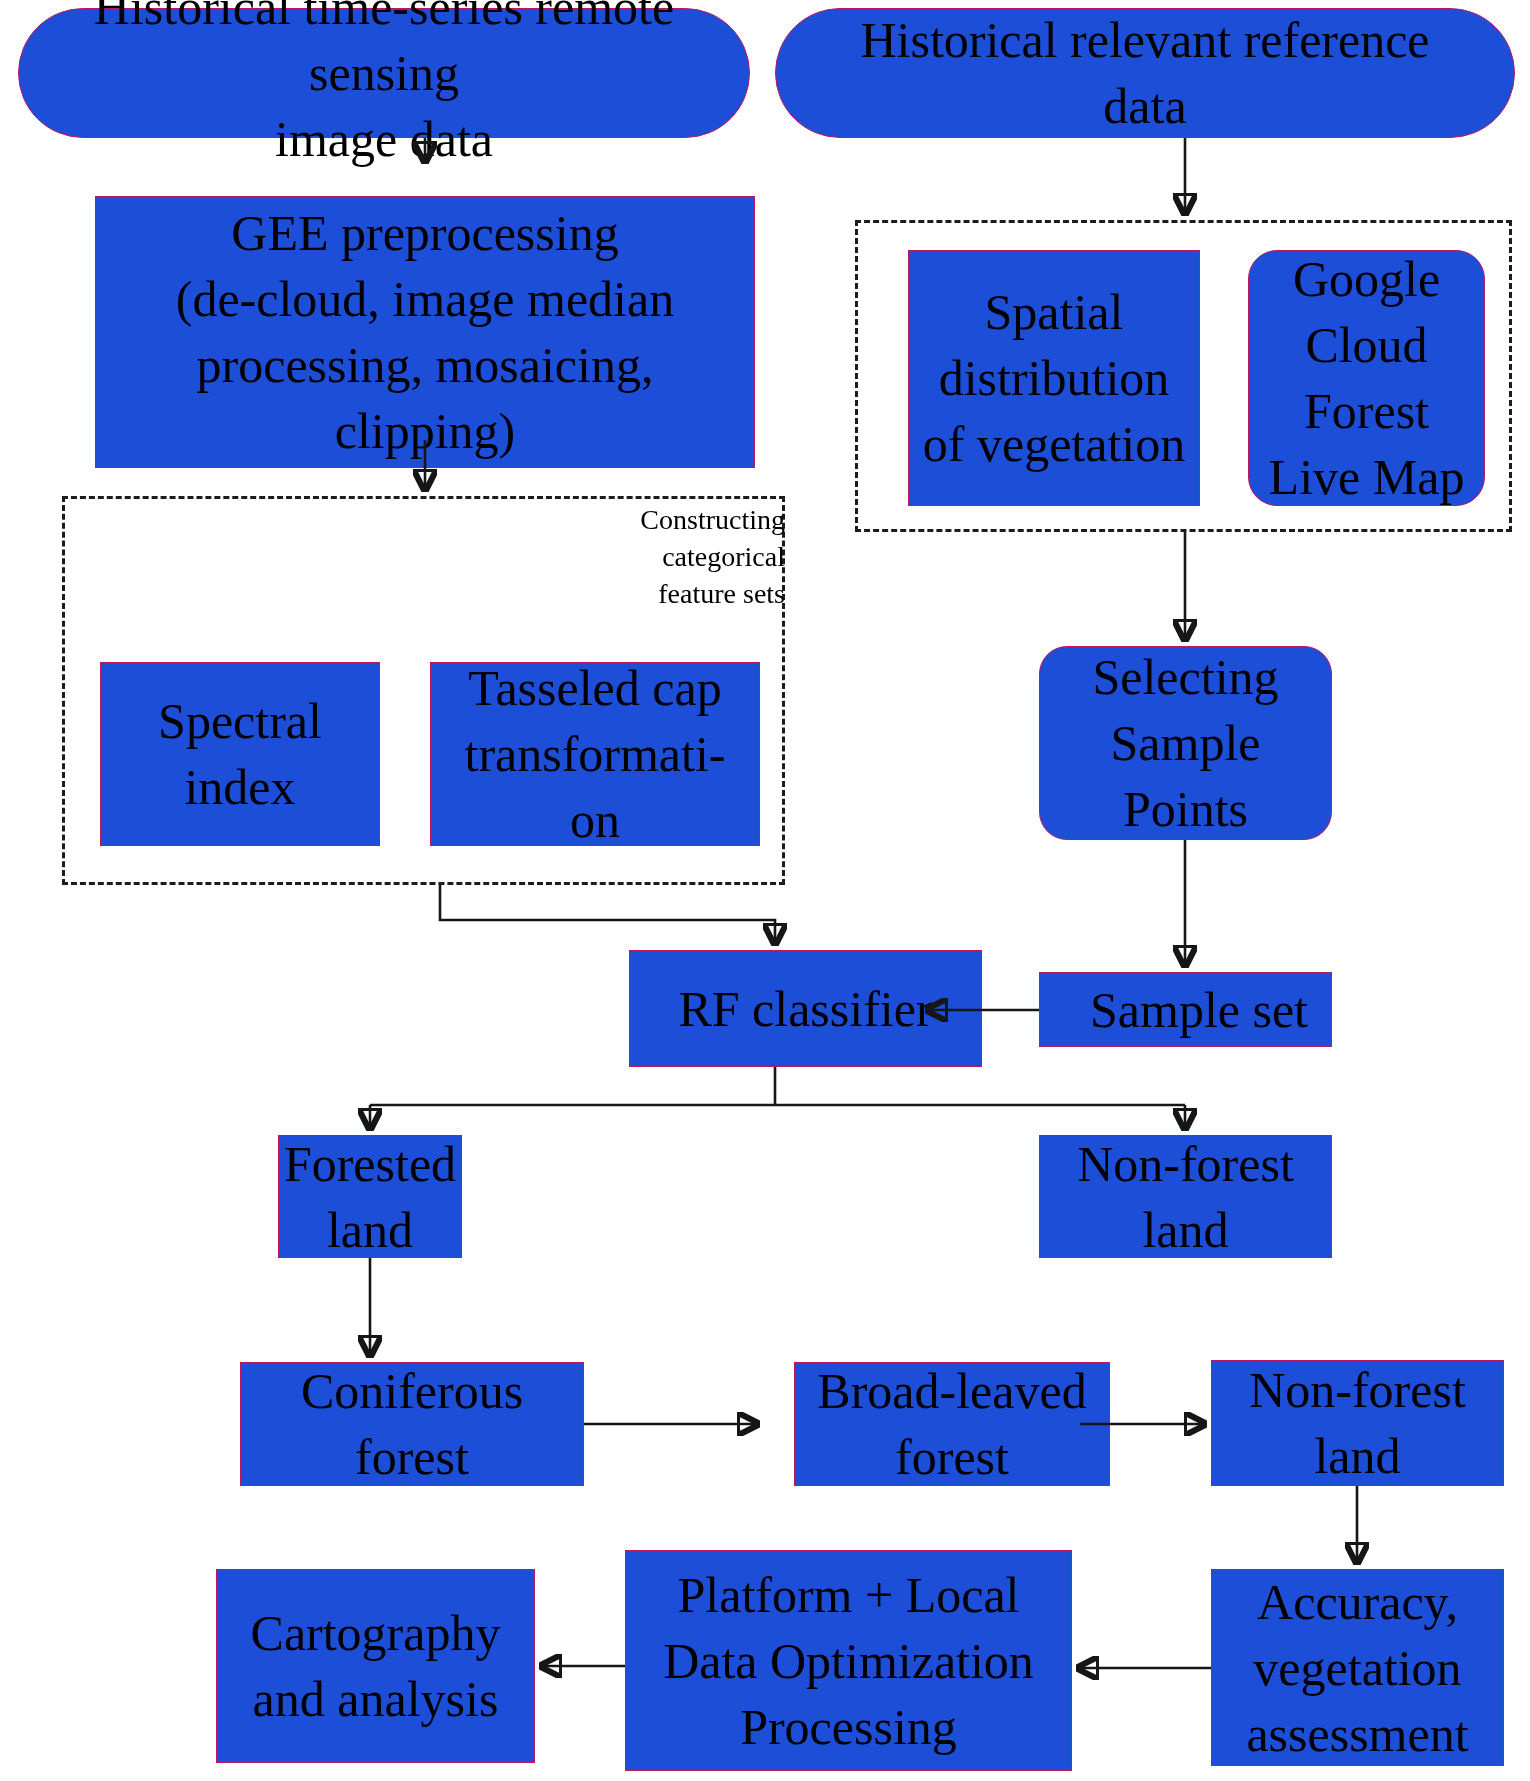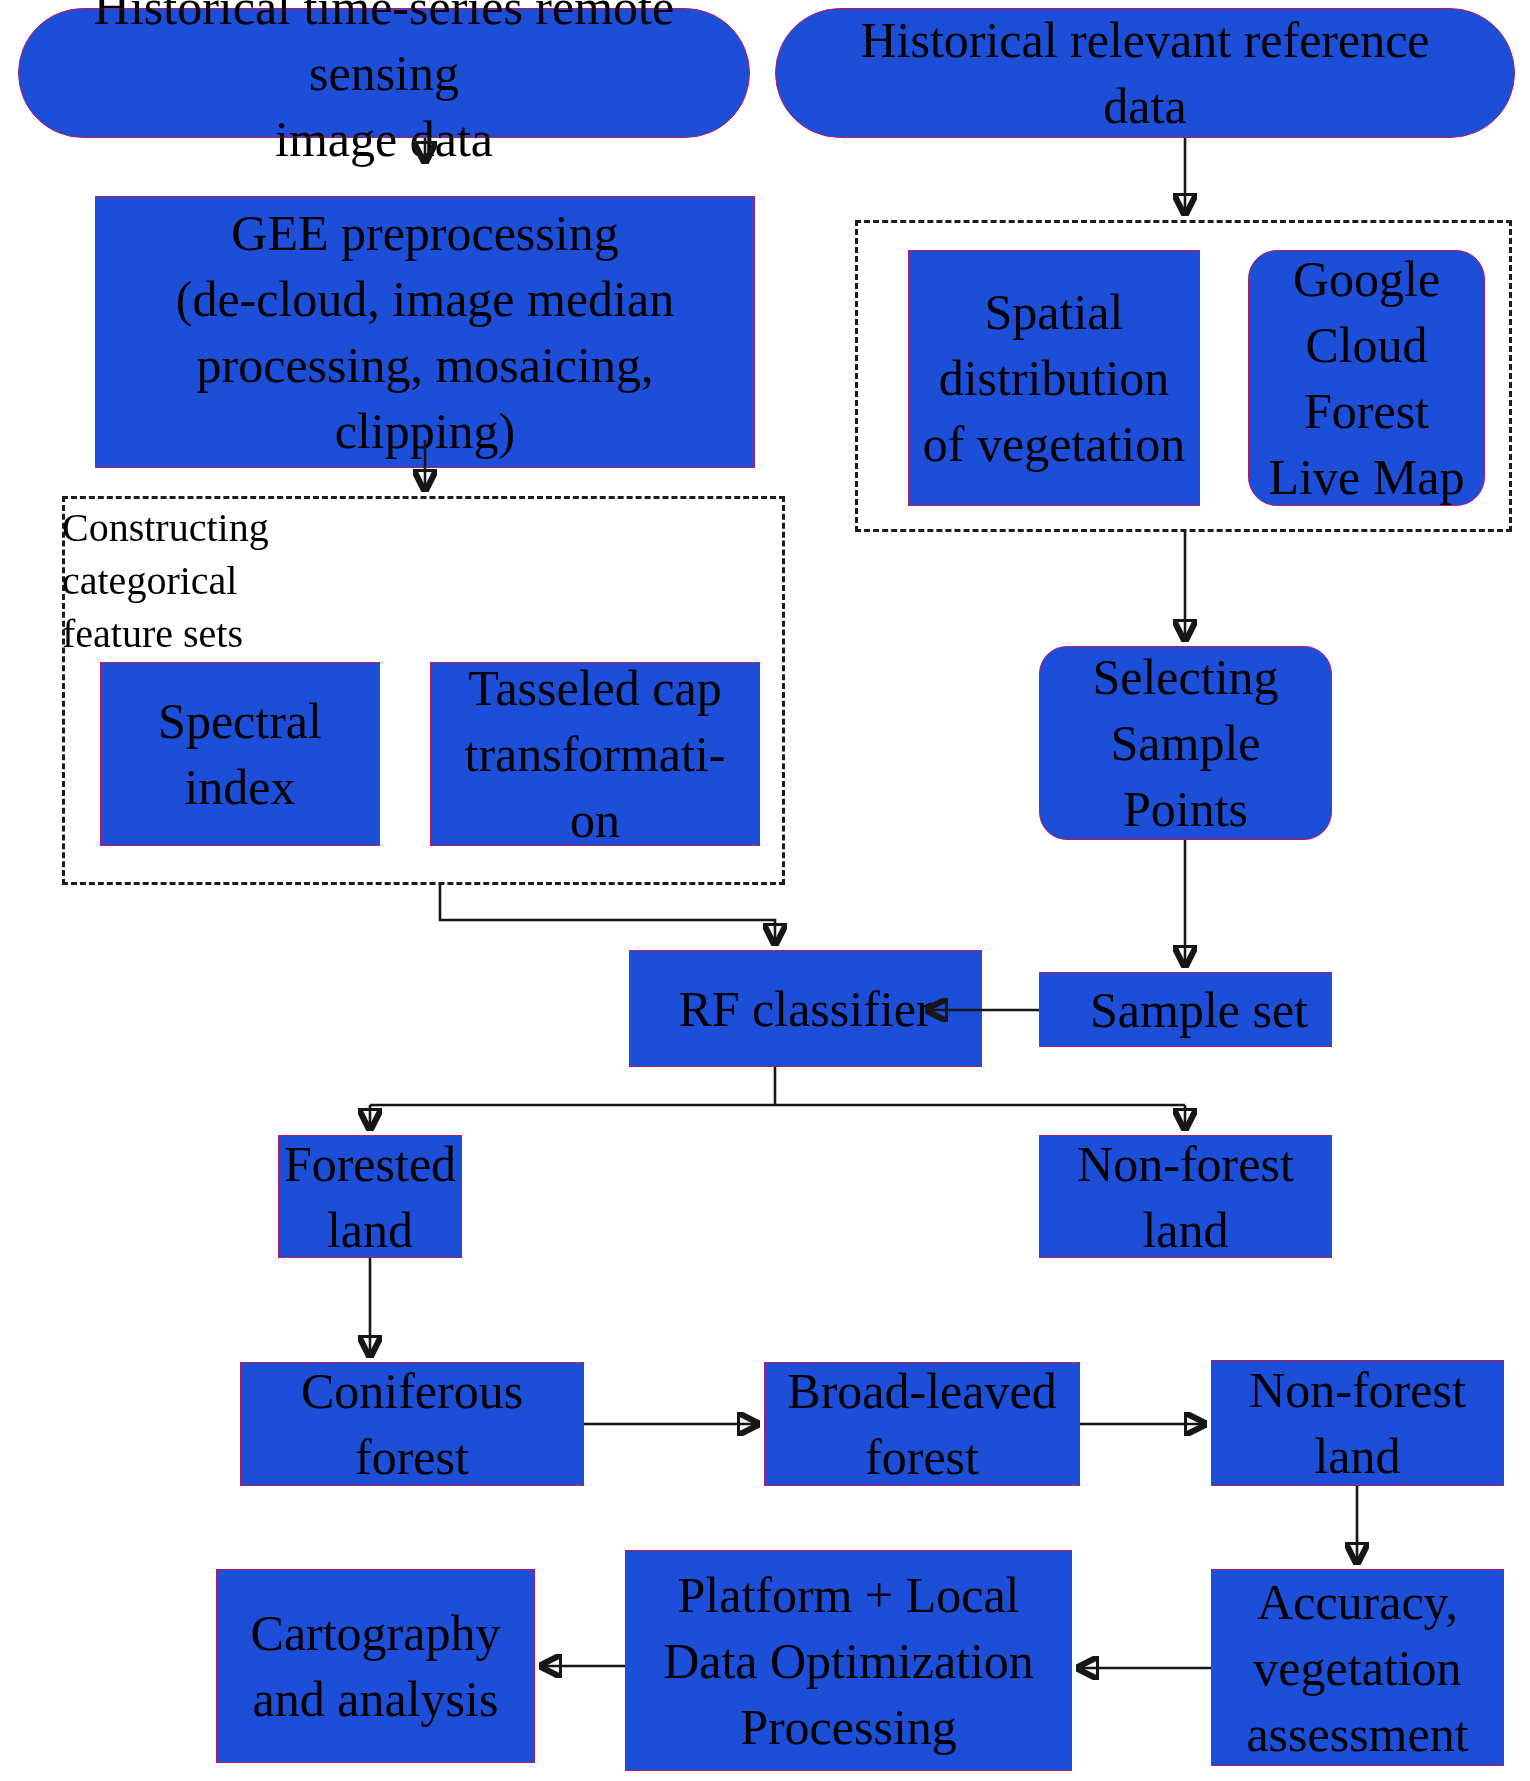"Constructing" .group-title { font-size: 40px -> 28px; text-align: left -> right }
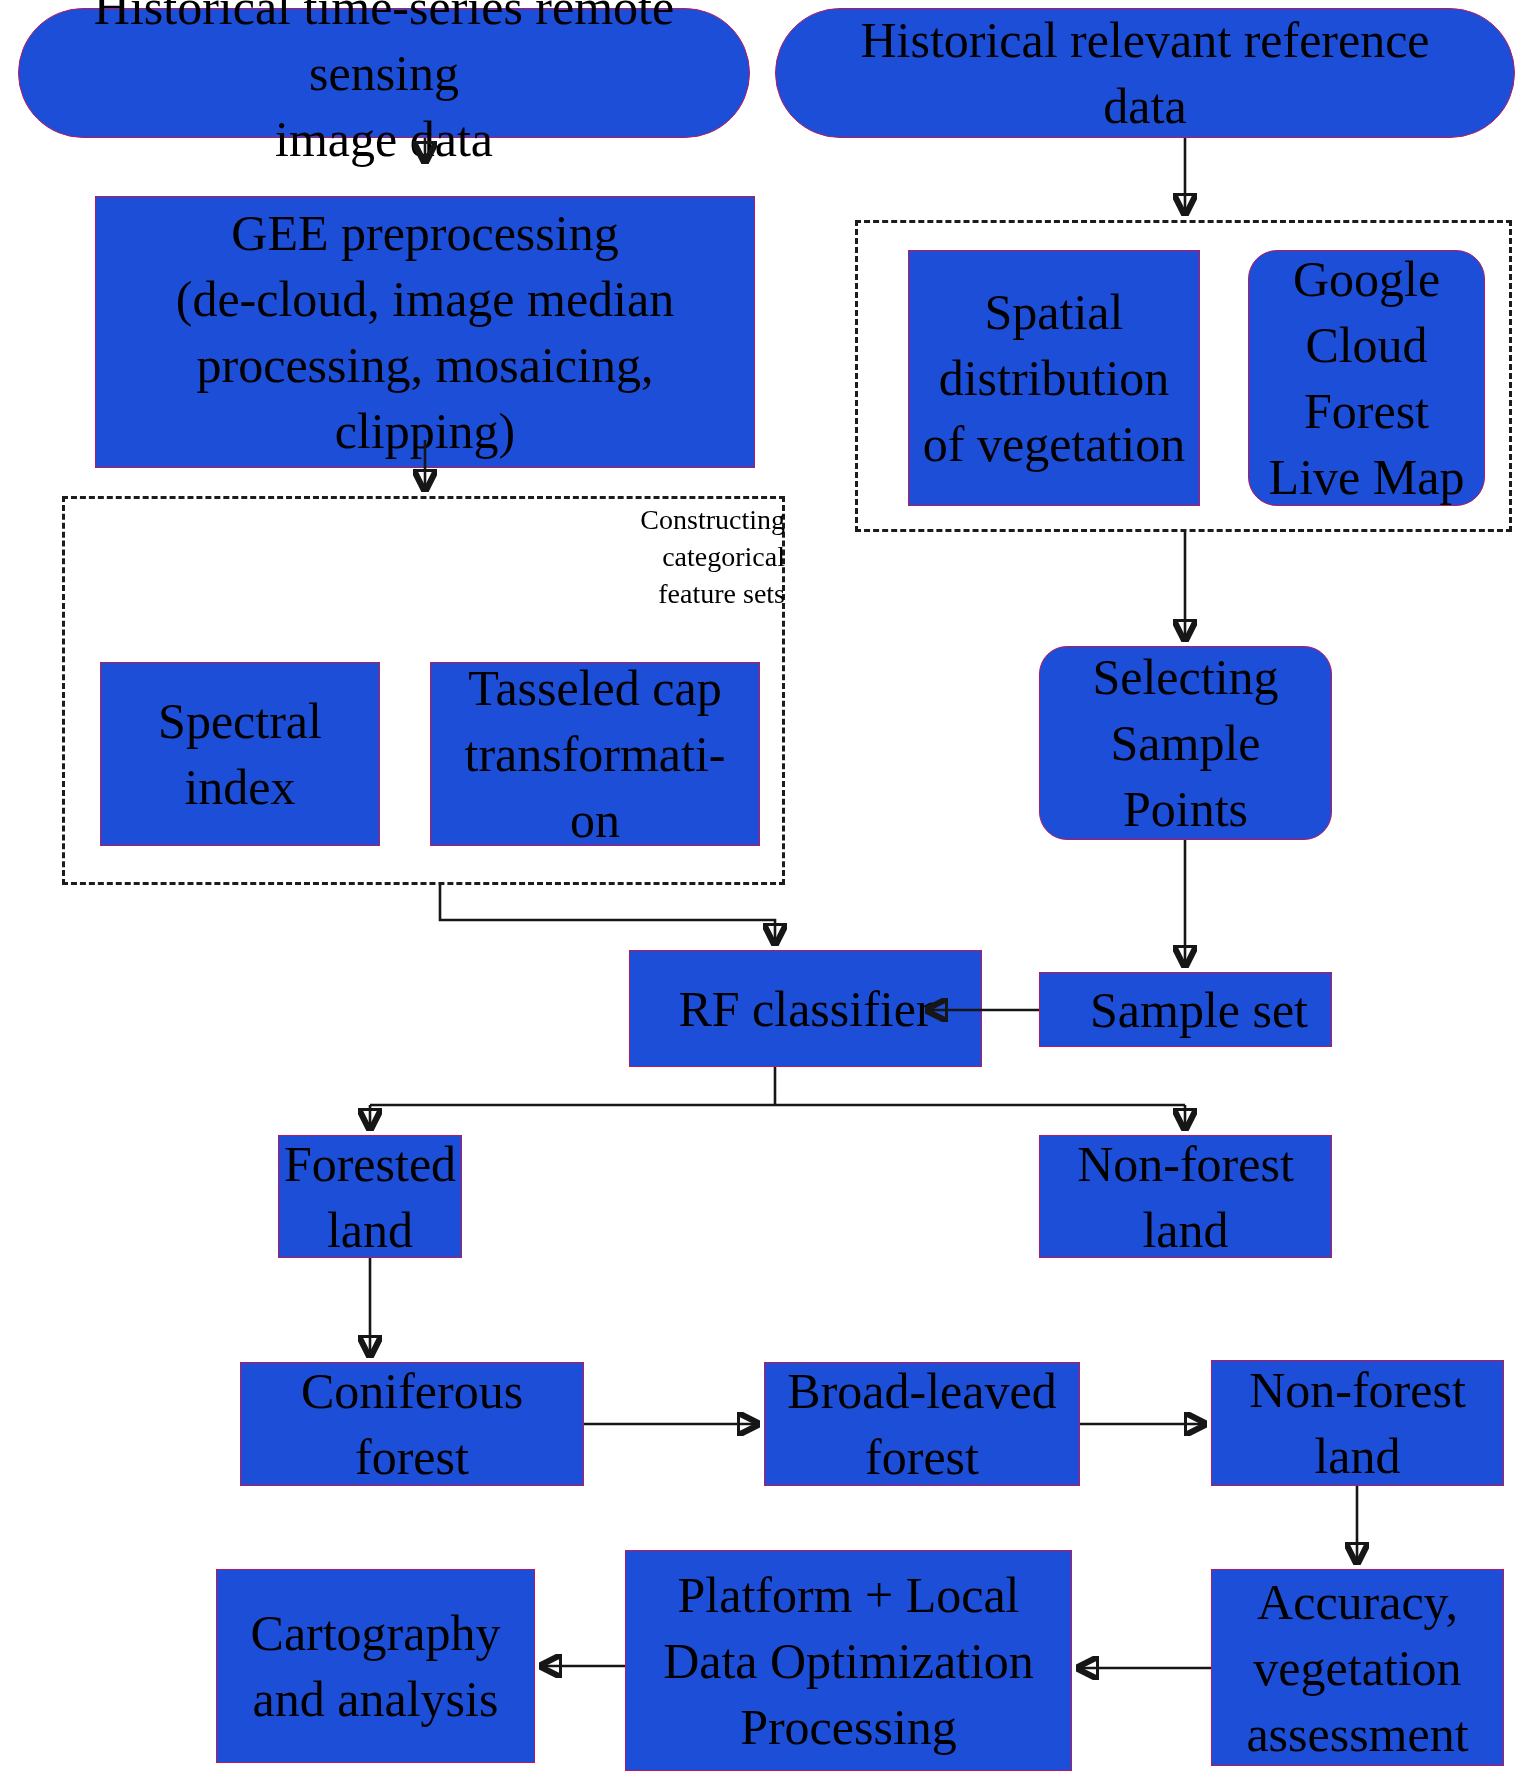"Broad-leaved" div.node { left: 764px -> 794px }
